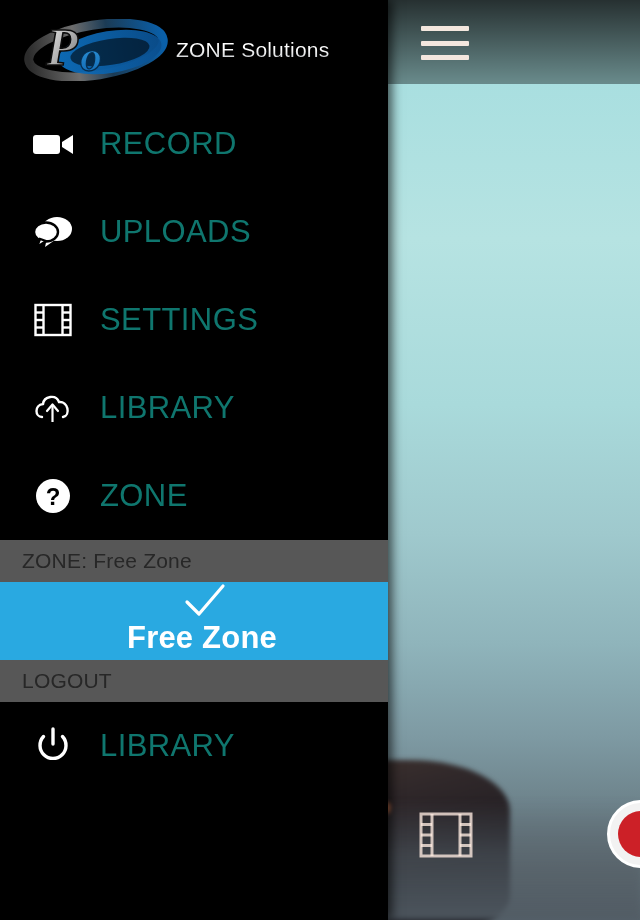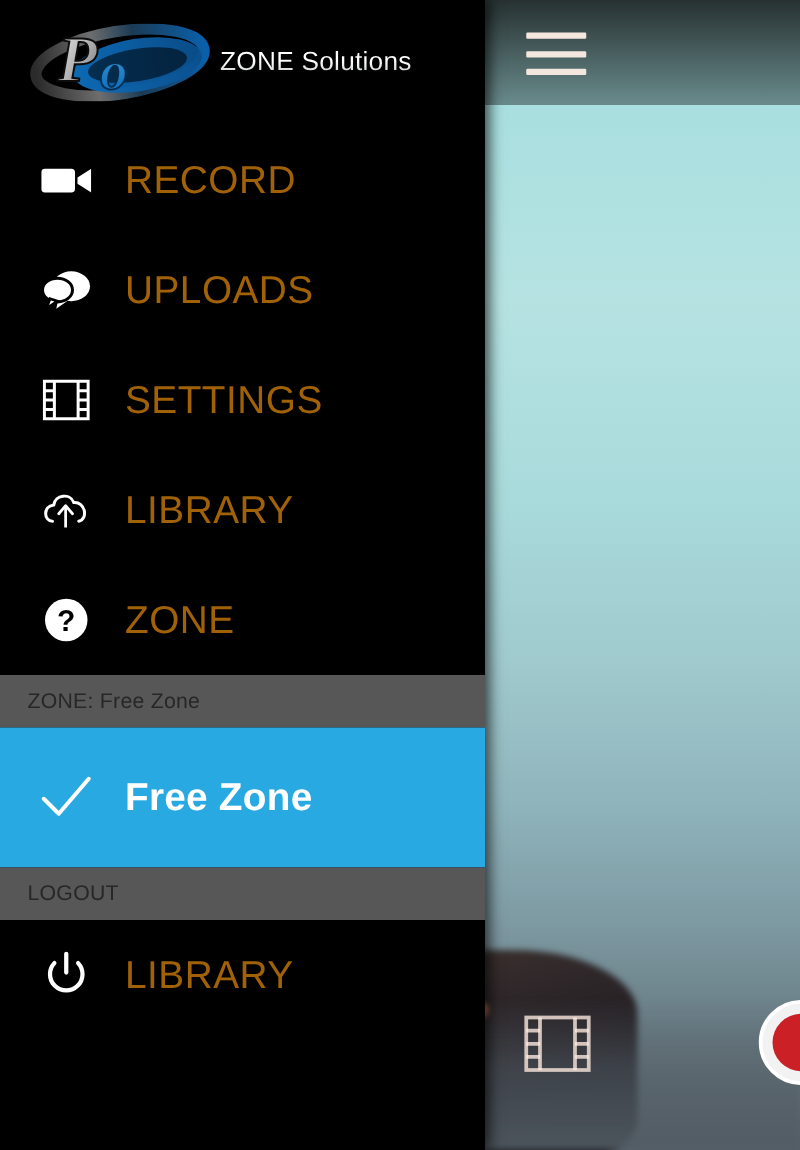"RECORD" .nav-label { color: #a16207 -> #0f766e }
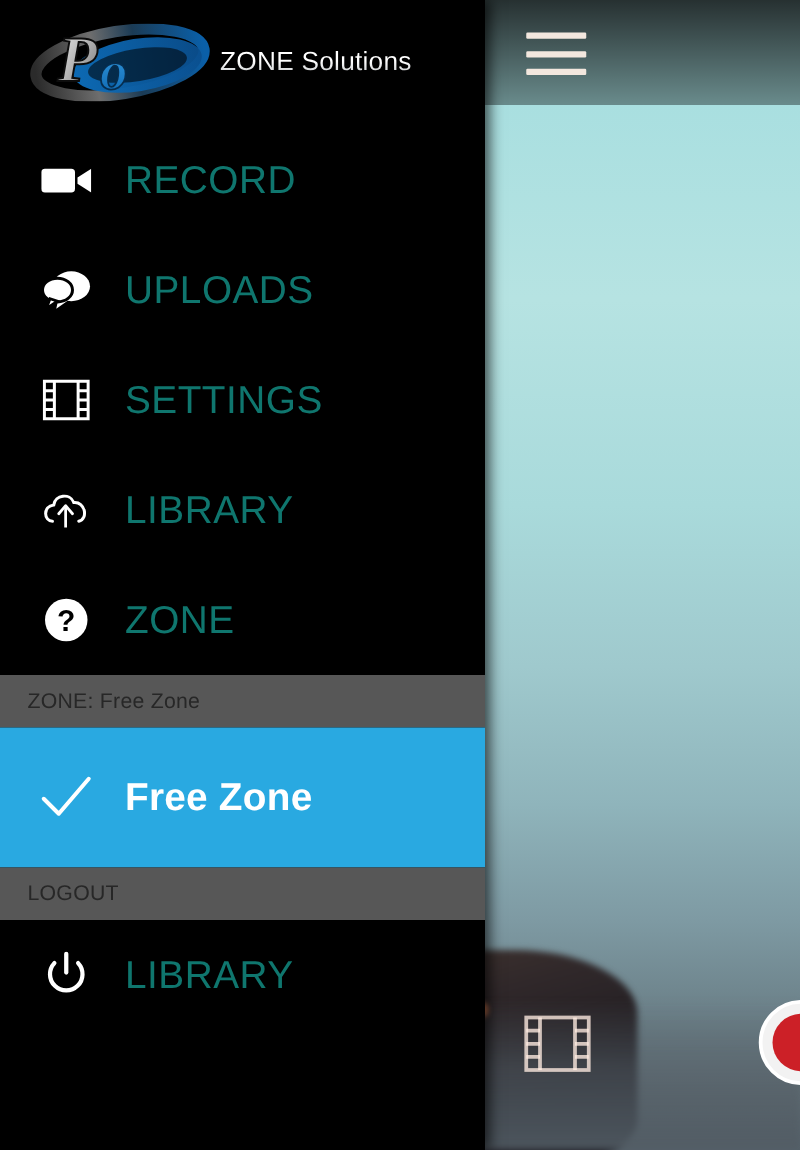"ZONE: Free Zone" .section-header { font-size: 17px -> 21px }
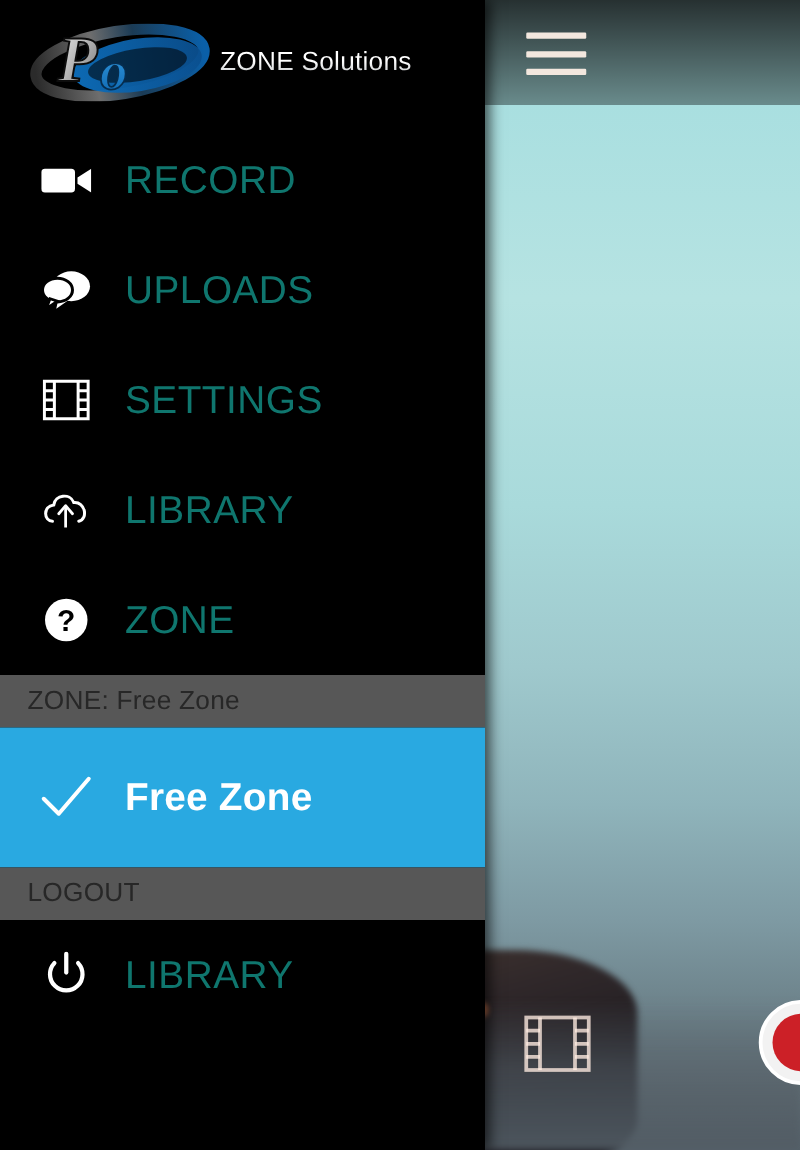"Free Zone" .zone-item { flex-direction: none -> column; height: 112px -> 78px }
